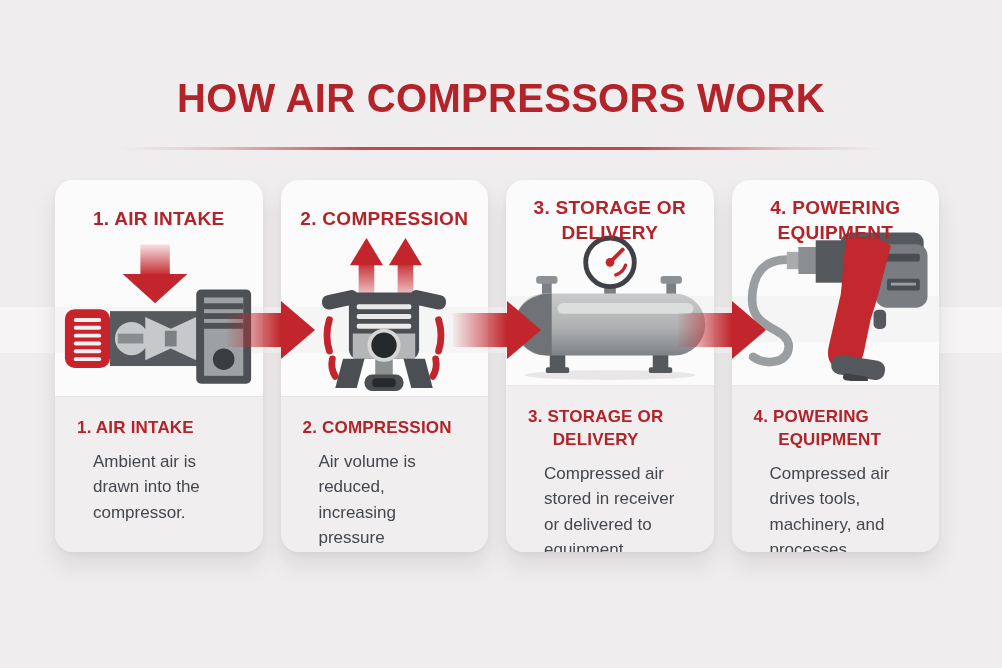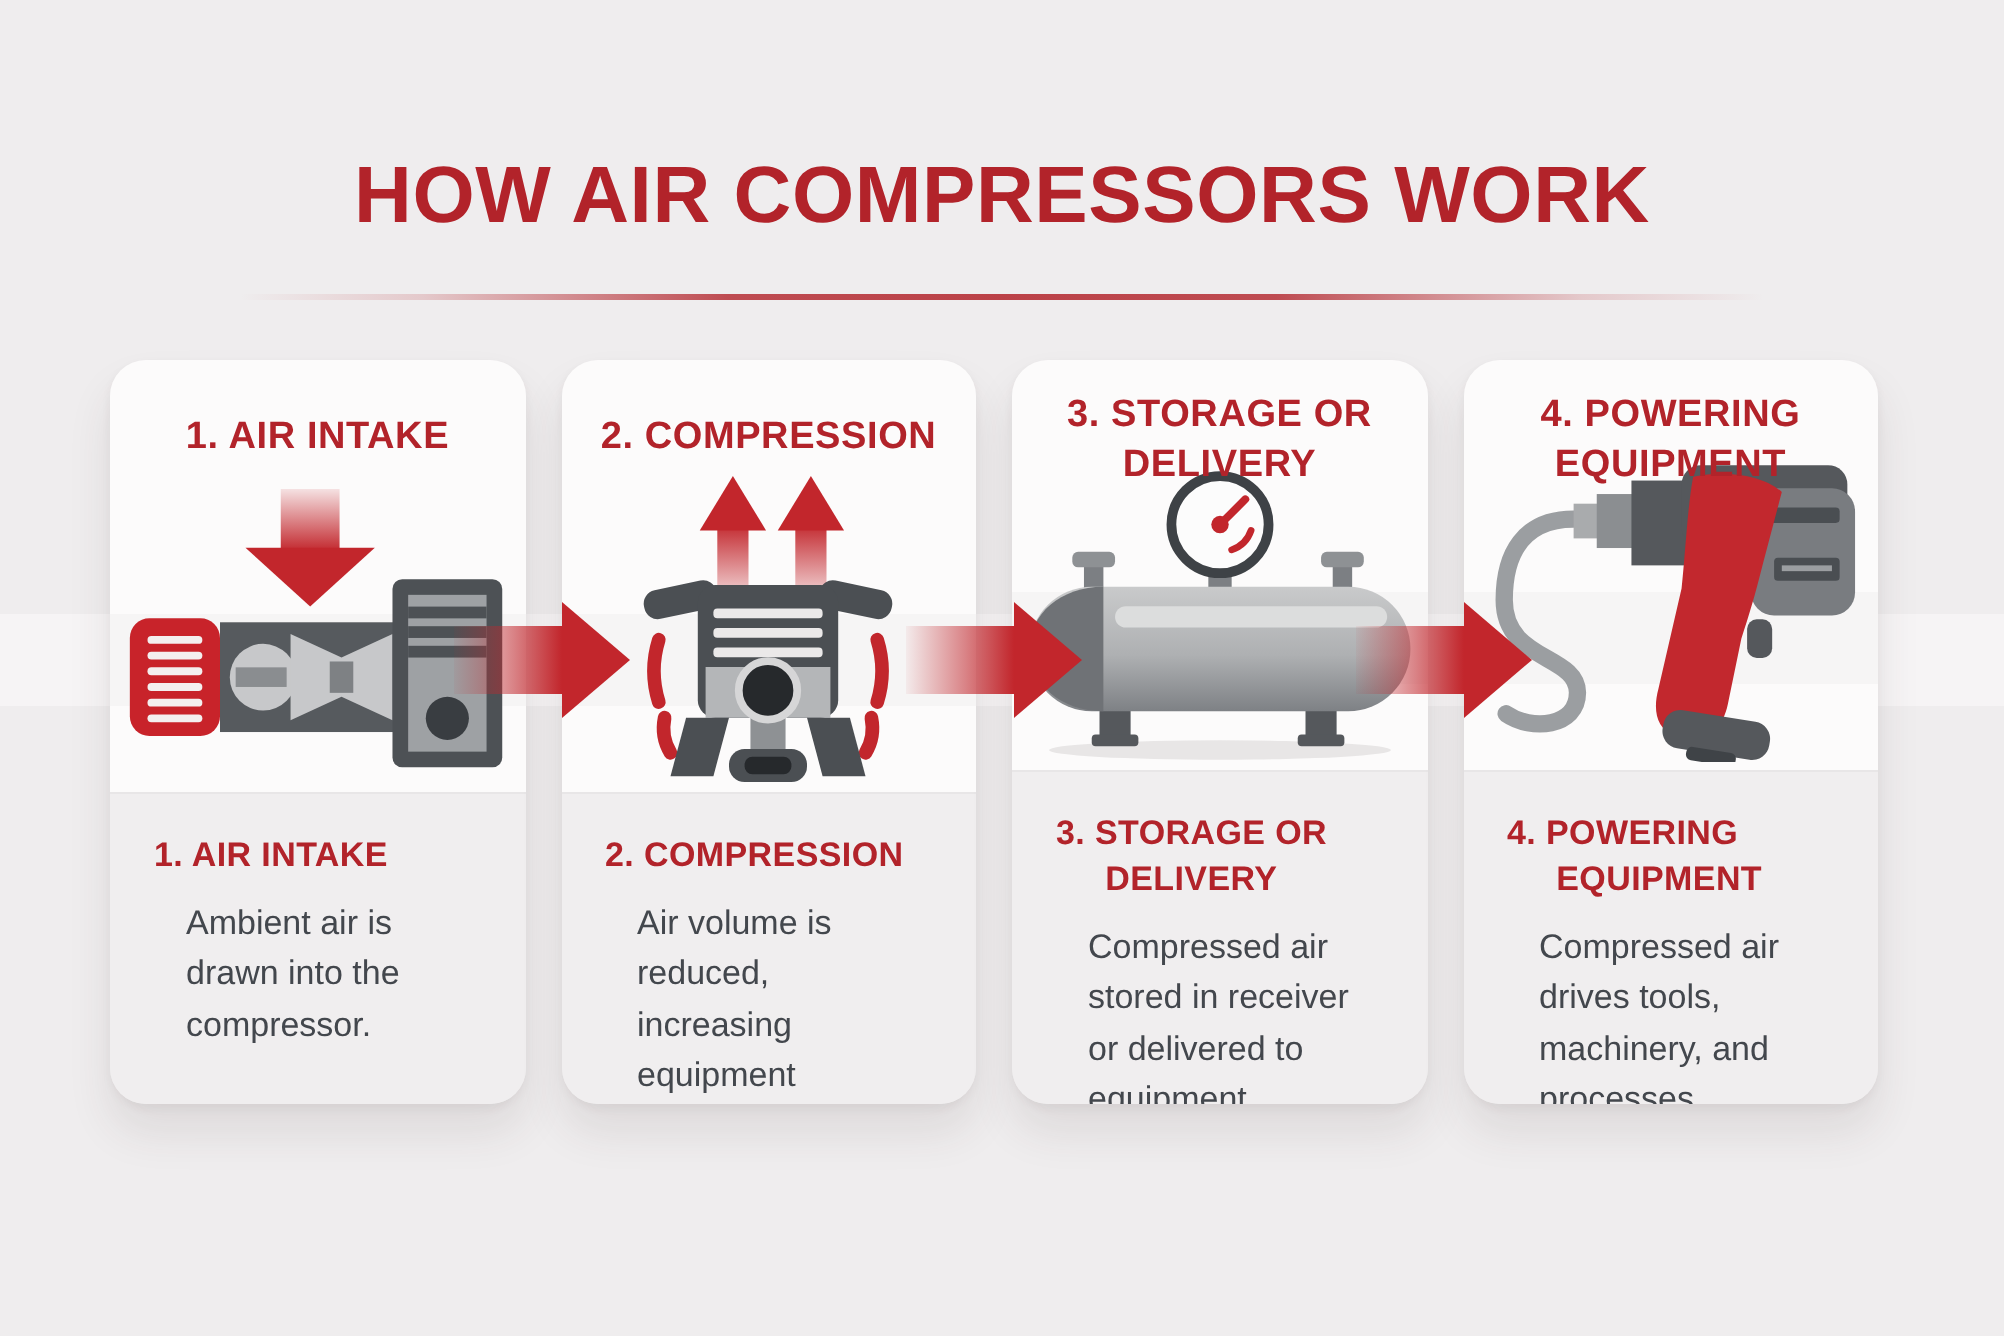"Air volume is reduced, increasing" p { text: equipment -> pressure }
